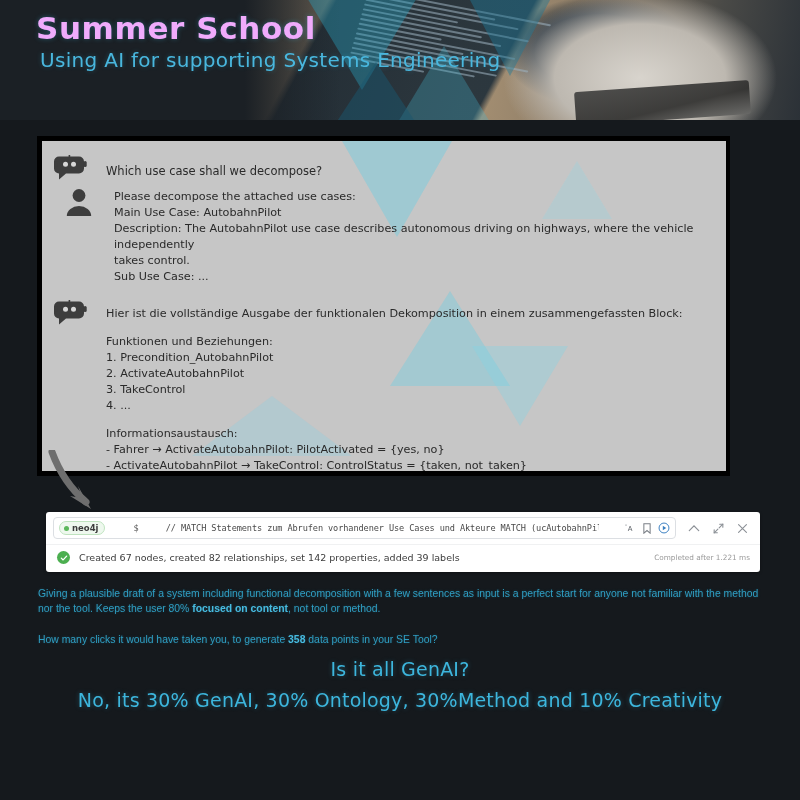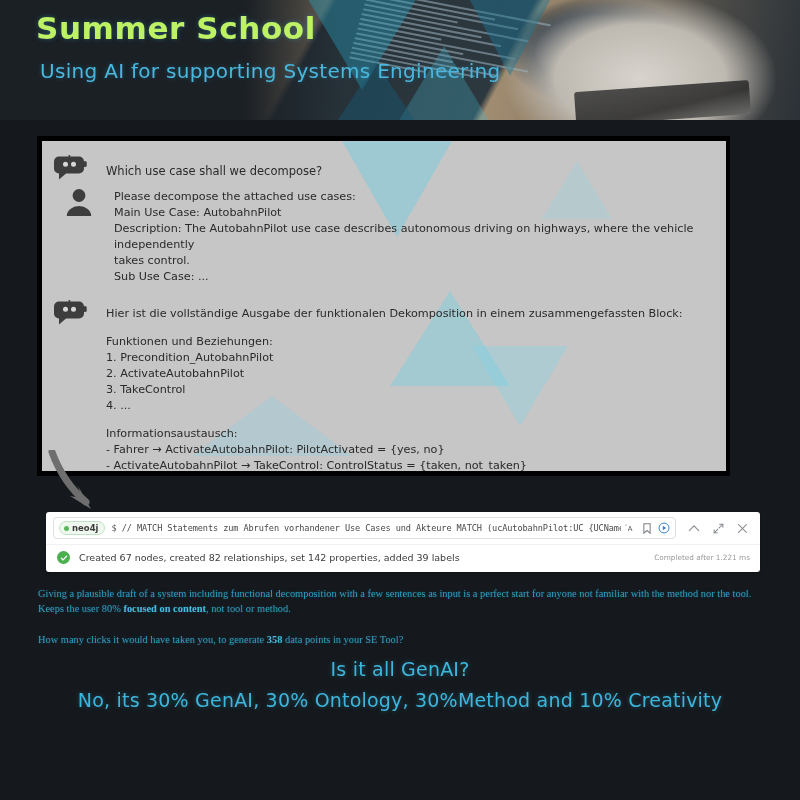"Summer School" .hdr-title { color: #bef264 -> #f0abfc }
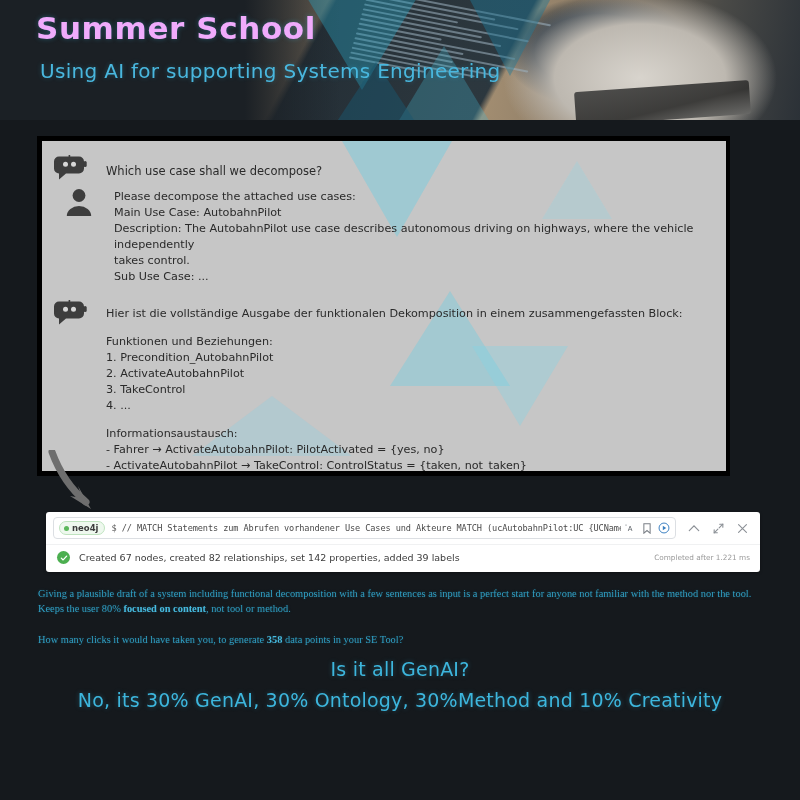"Using AI for supporting Systems" .hdr-sub { margin-top: 12px -> 1px }
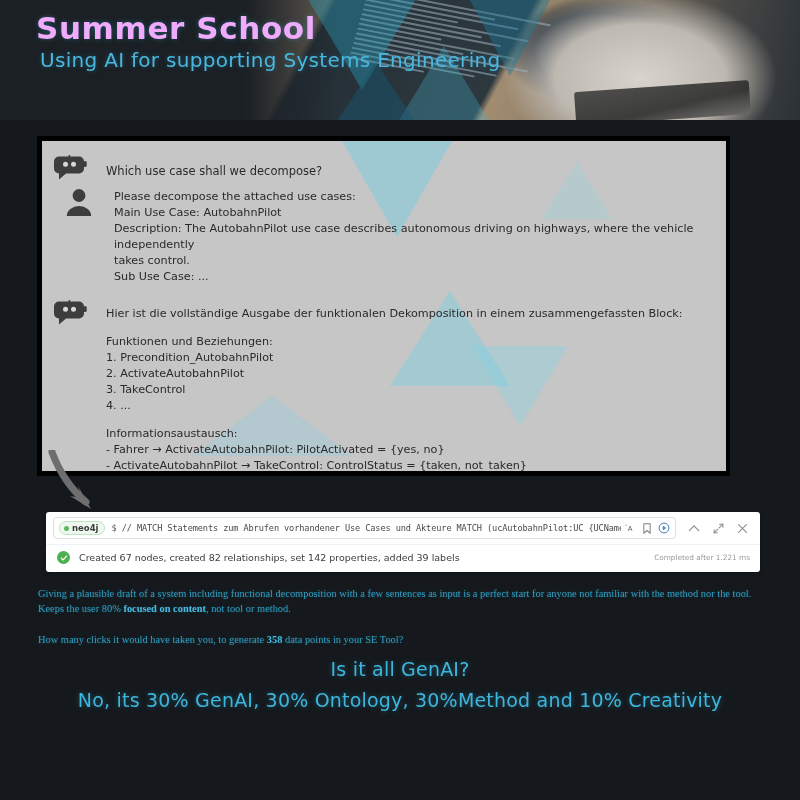"neo4j" .neo-editor { gap: none -> 22px }
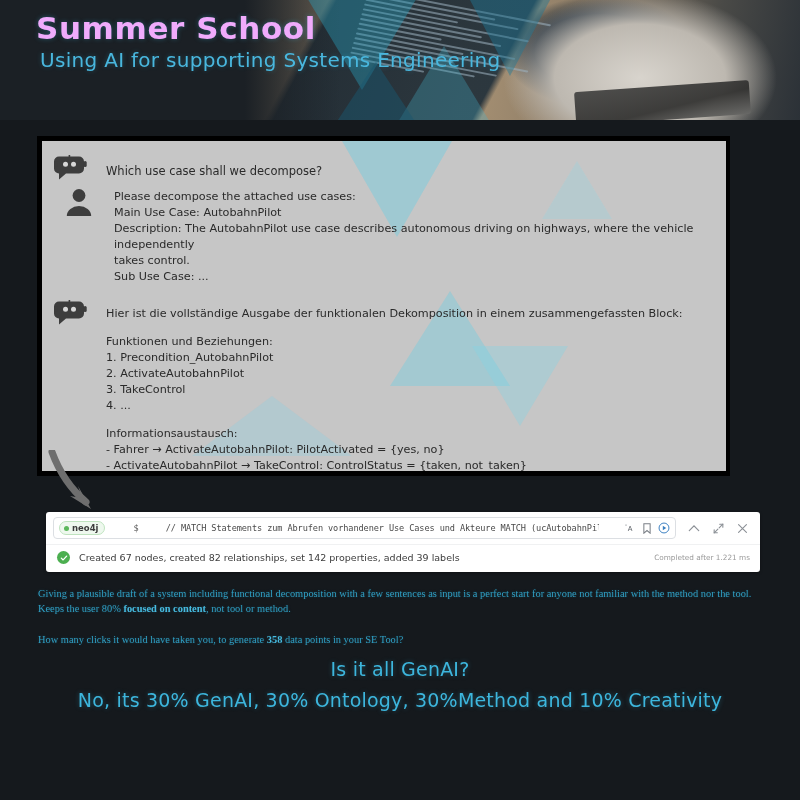"Giving a plausible draft of" .body-text { font-family: Liberation Serif, serif -> Liberation Sans, sans-serif }
